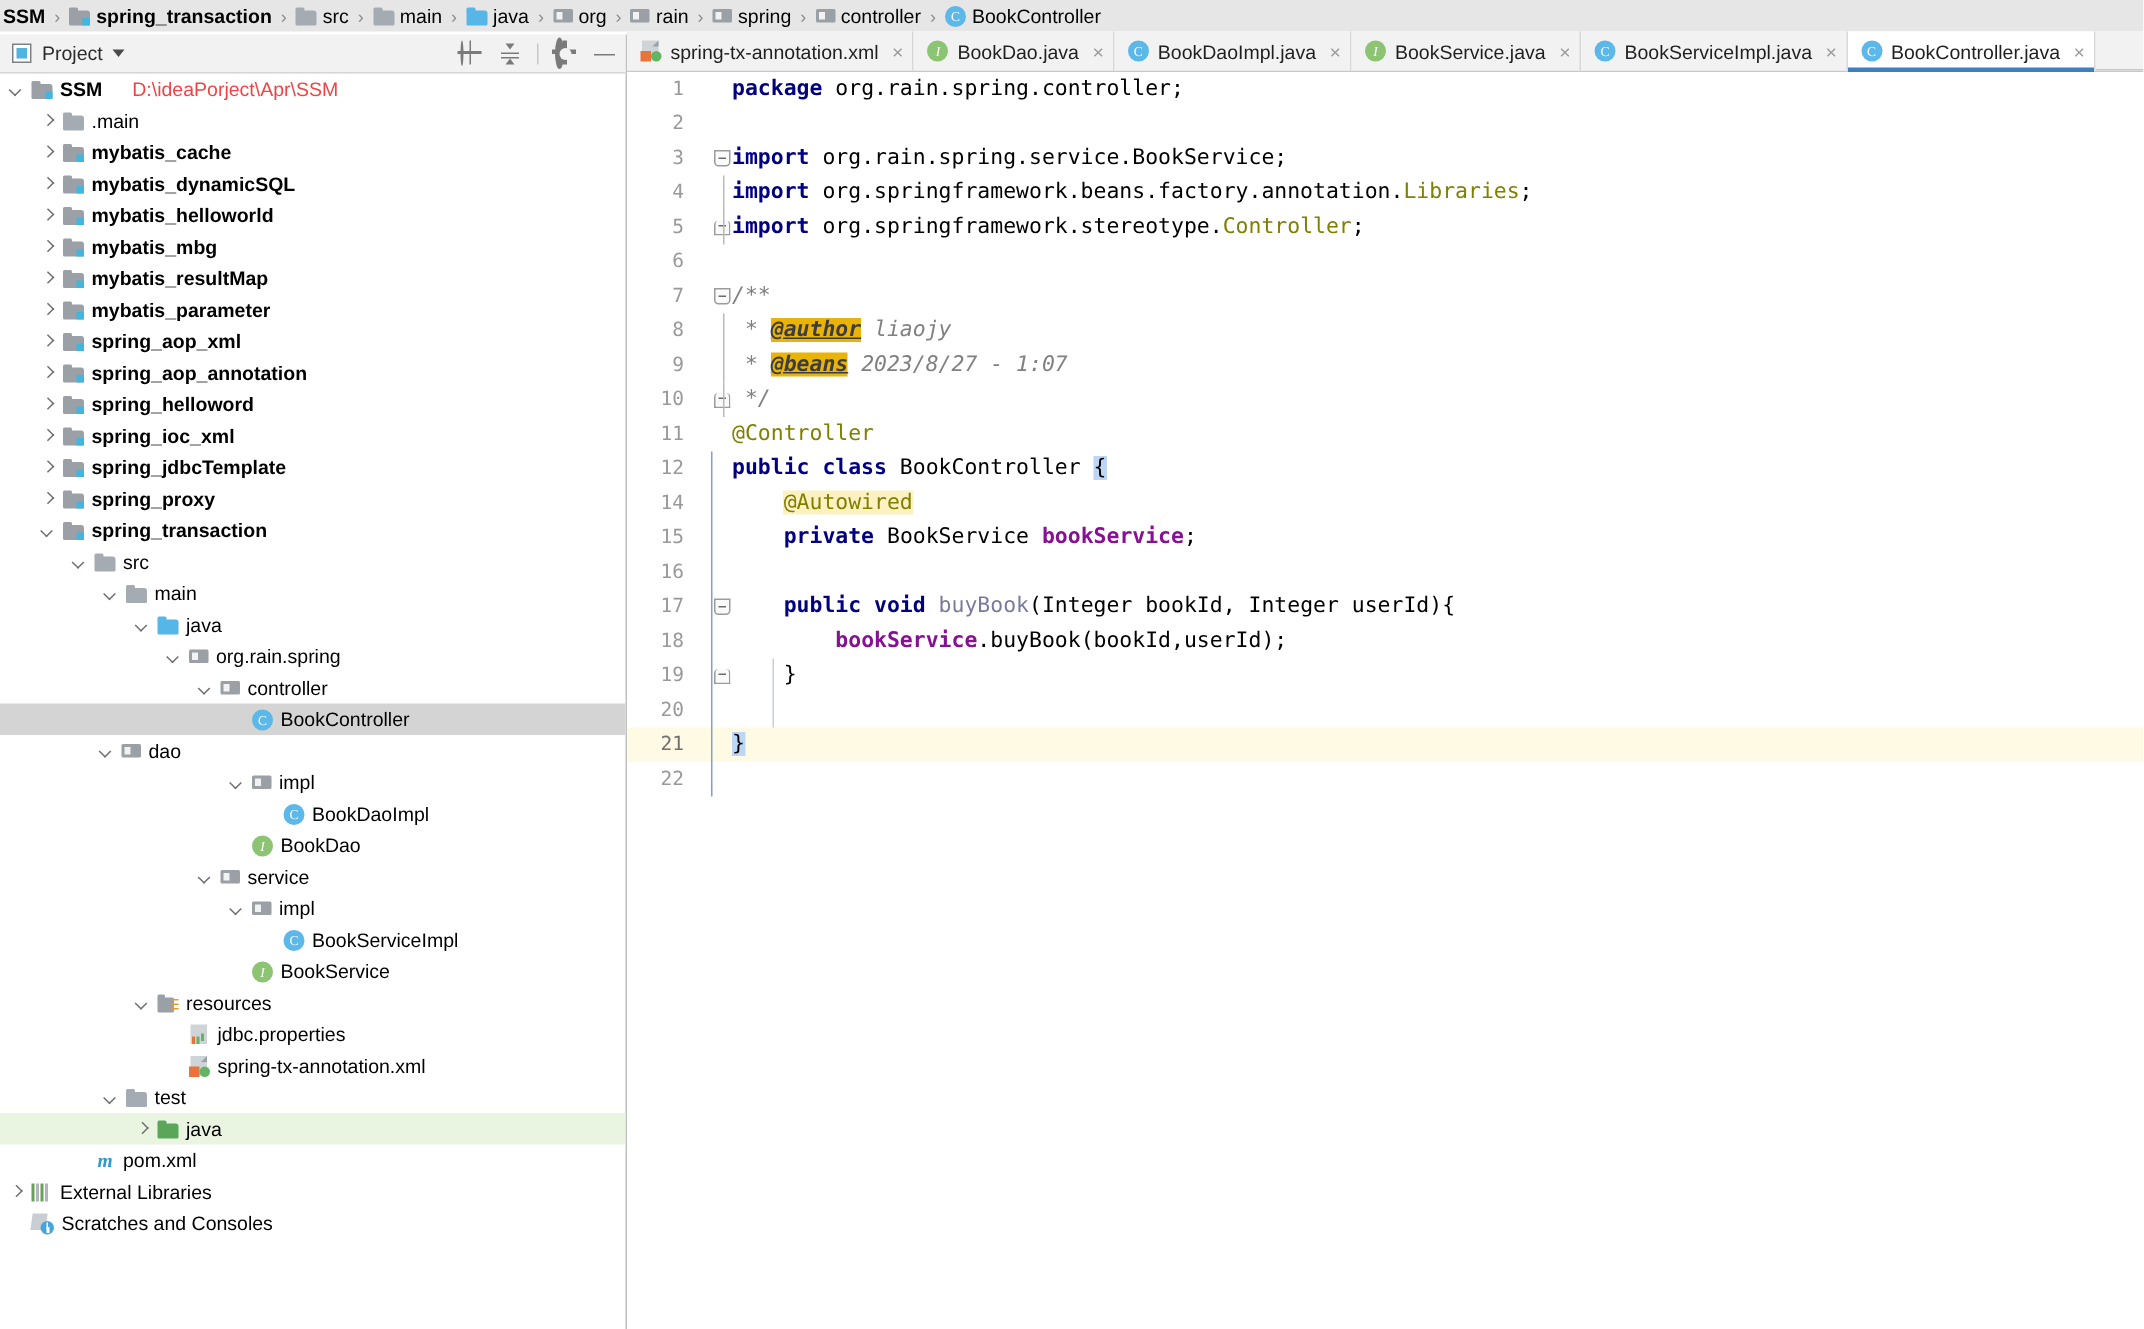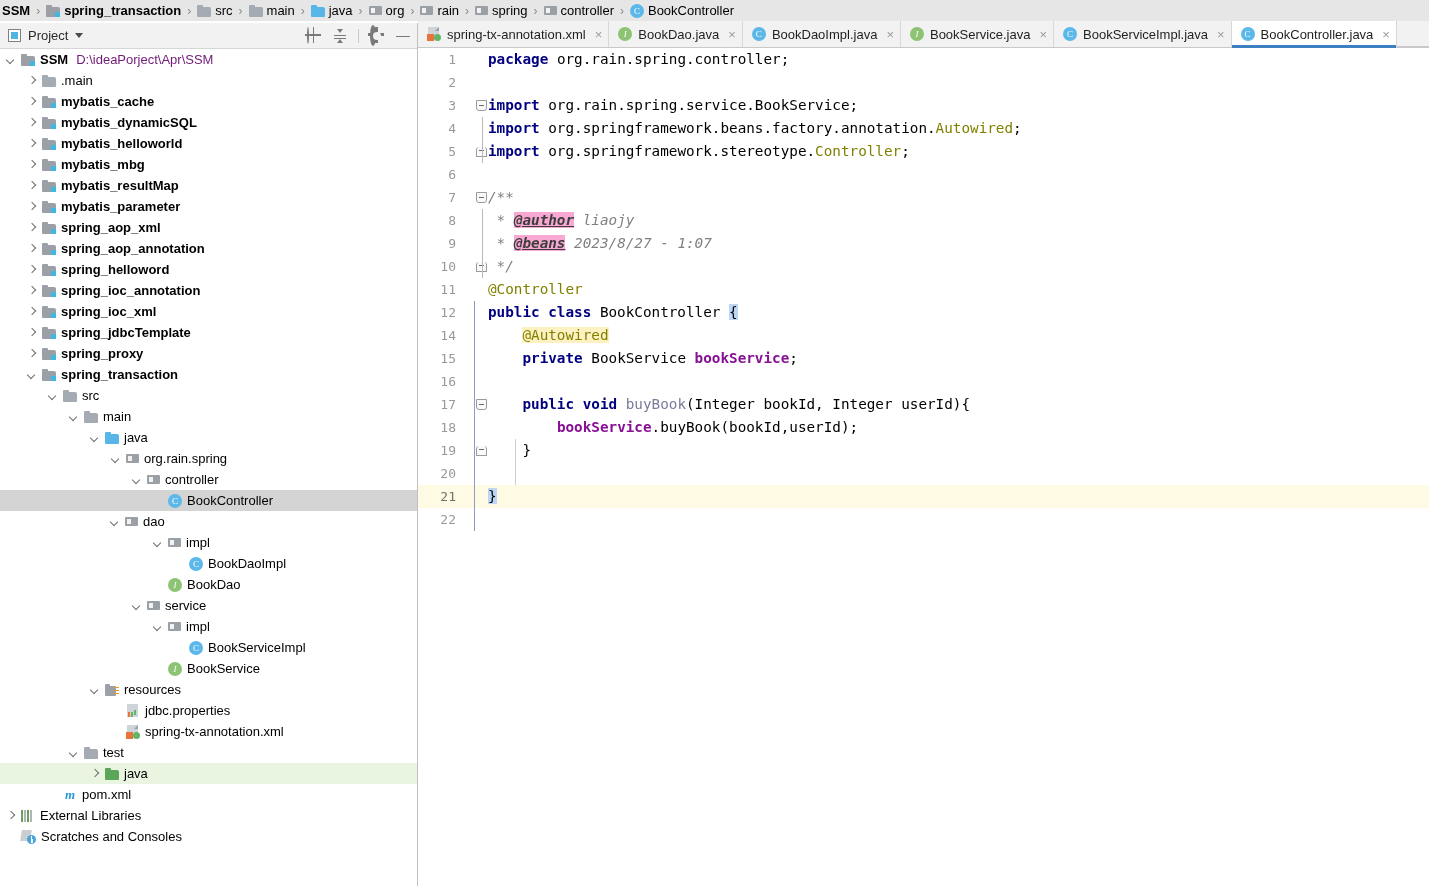"D:\ideaPorject\Apr\SSM" .tpath { color: #701a75 -> #ef4444; margin-left: 8px -> 20px }
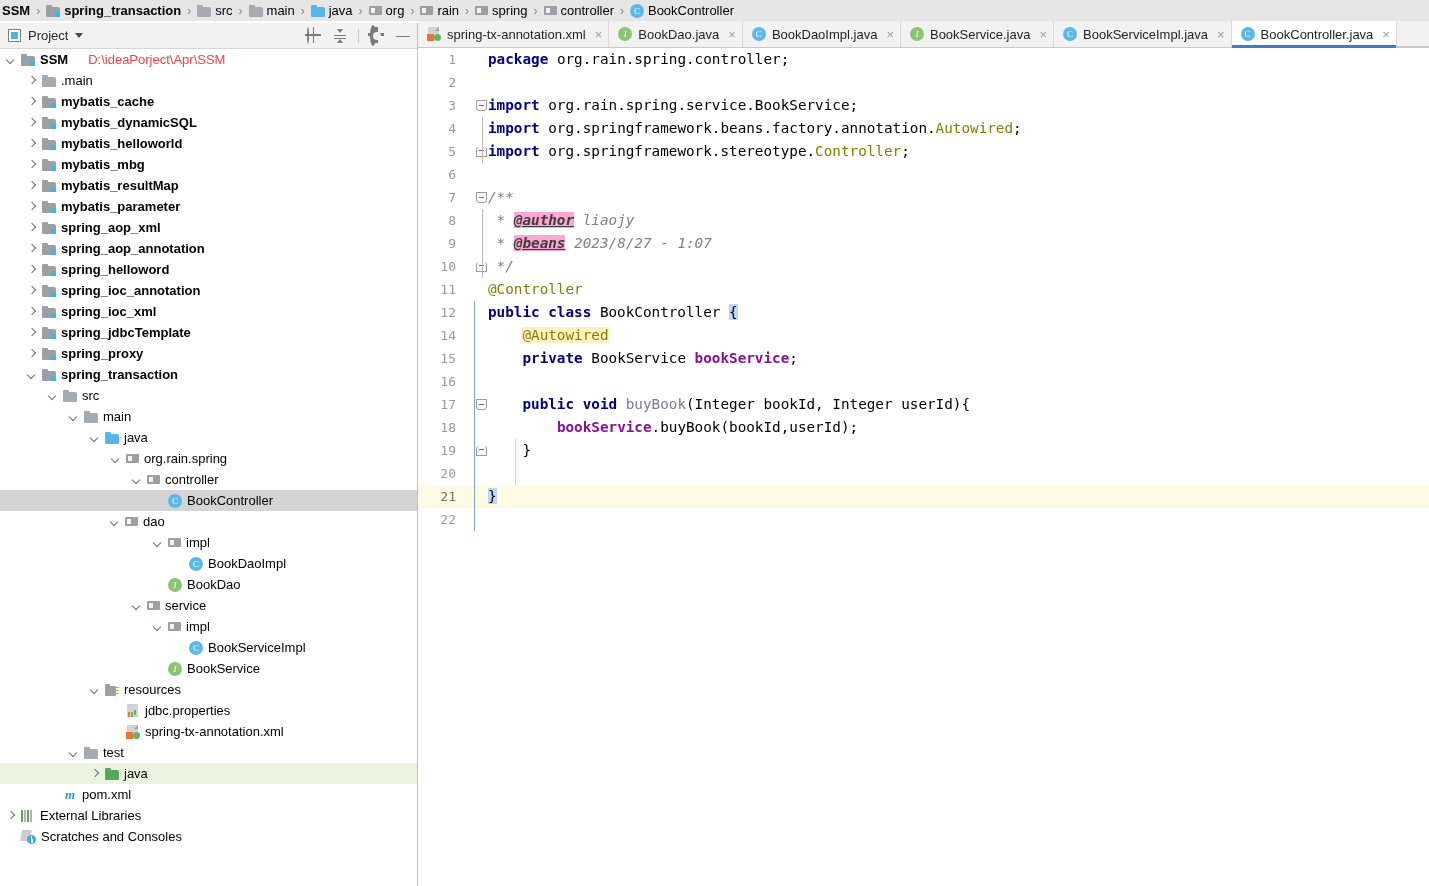"Autowired" span.ann { text: Autowired -> Libraries }
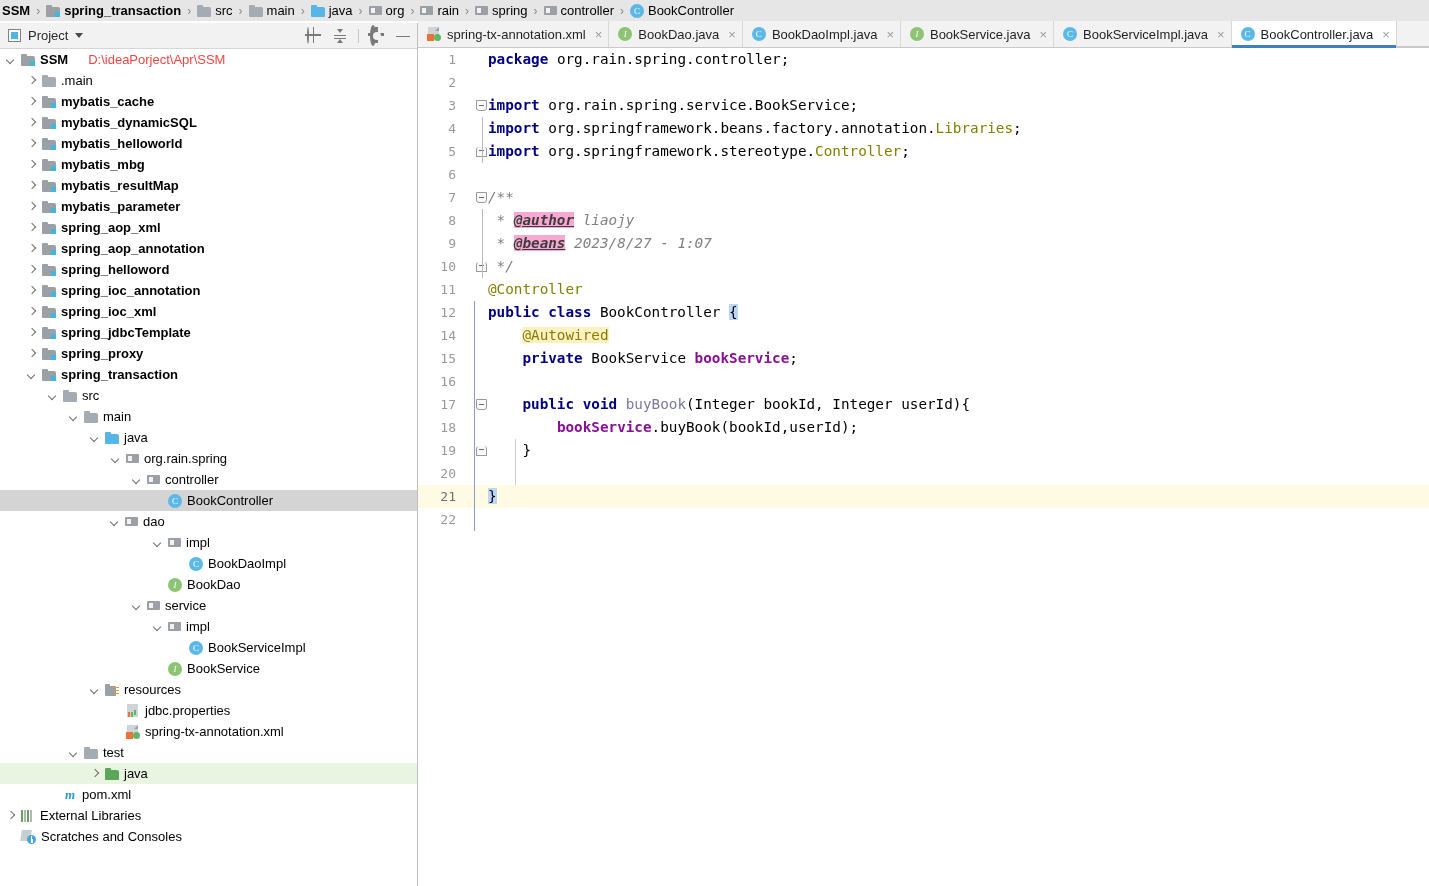"@author" .cmtag { background: #f9a8d4 -> #eab308 }
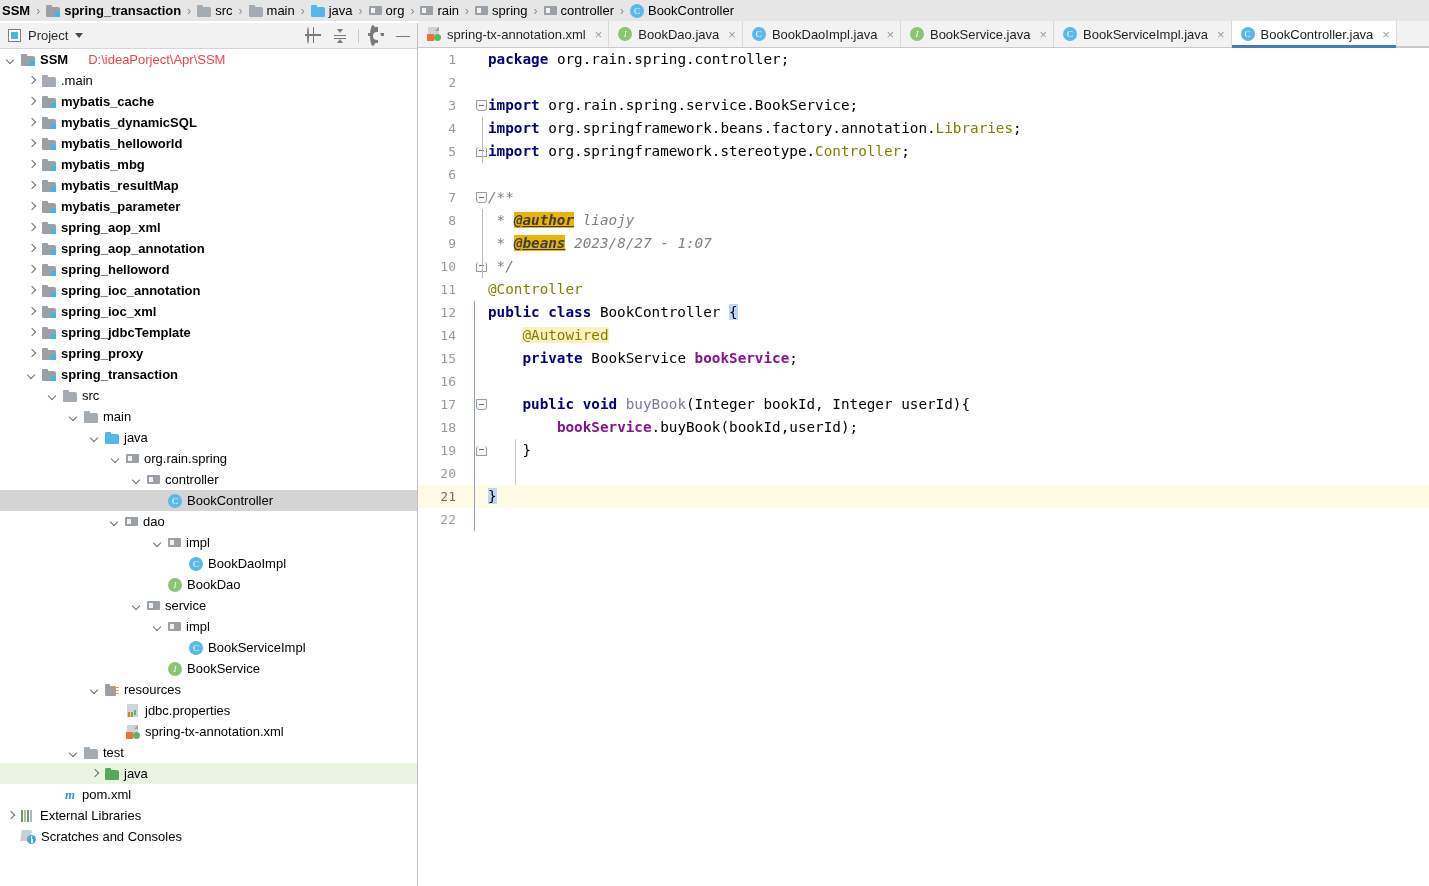"spring_ioc_annotation" div.trow { html: <div> <span></span> <span></span> <span> <i></i> <b></b> </span> <span>spring_ioc_annotation</span> </div> -> none }
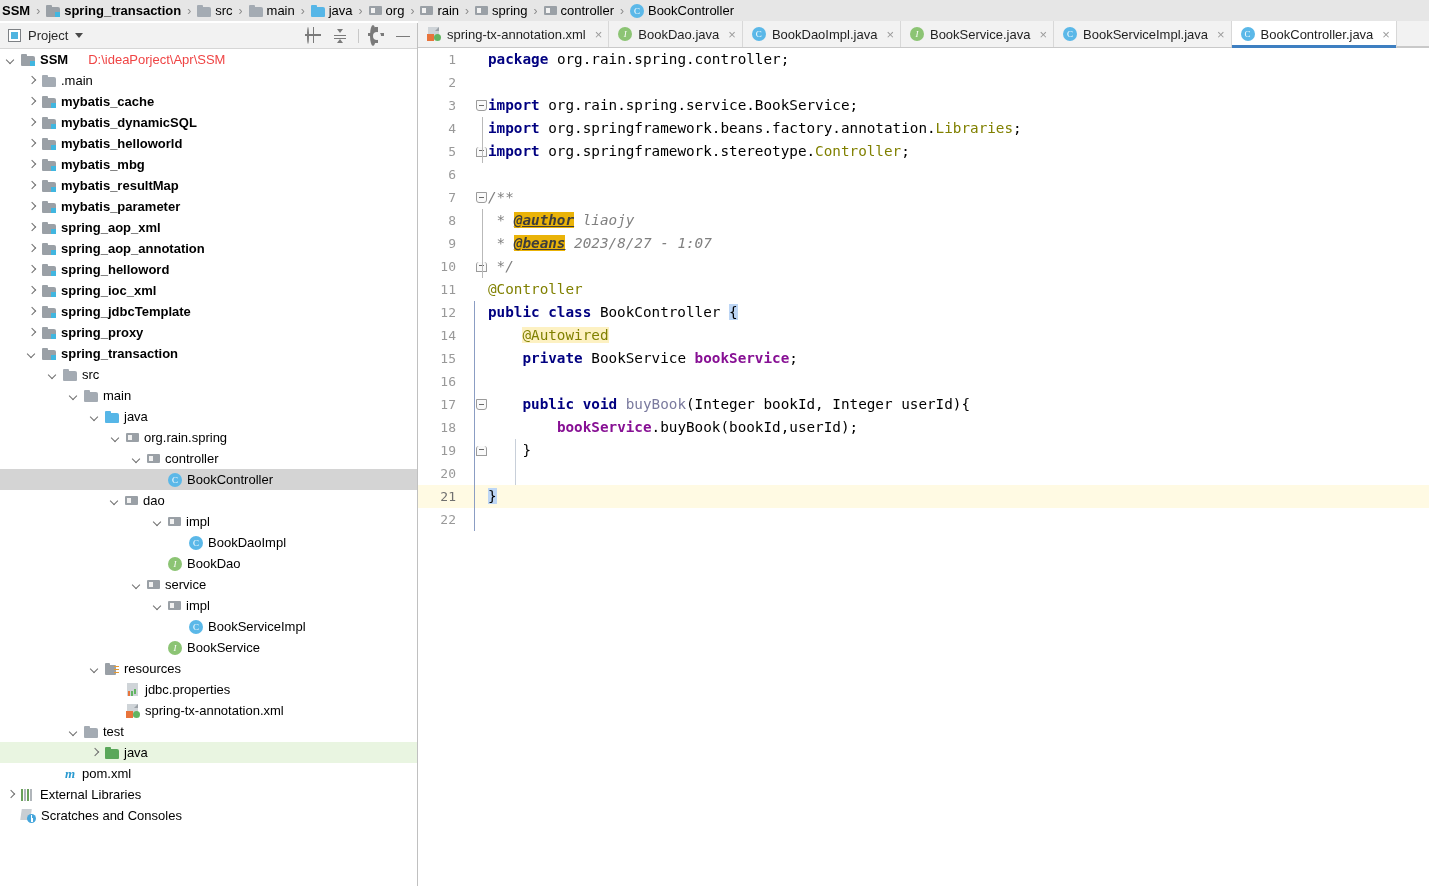"dao" div.trow { padding-left: 108px -> 64px }
